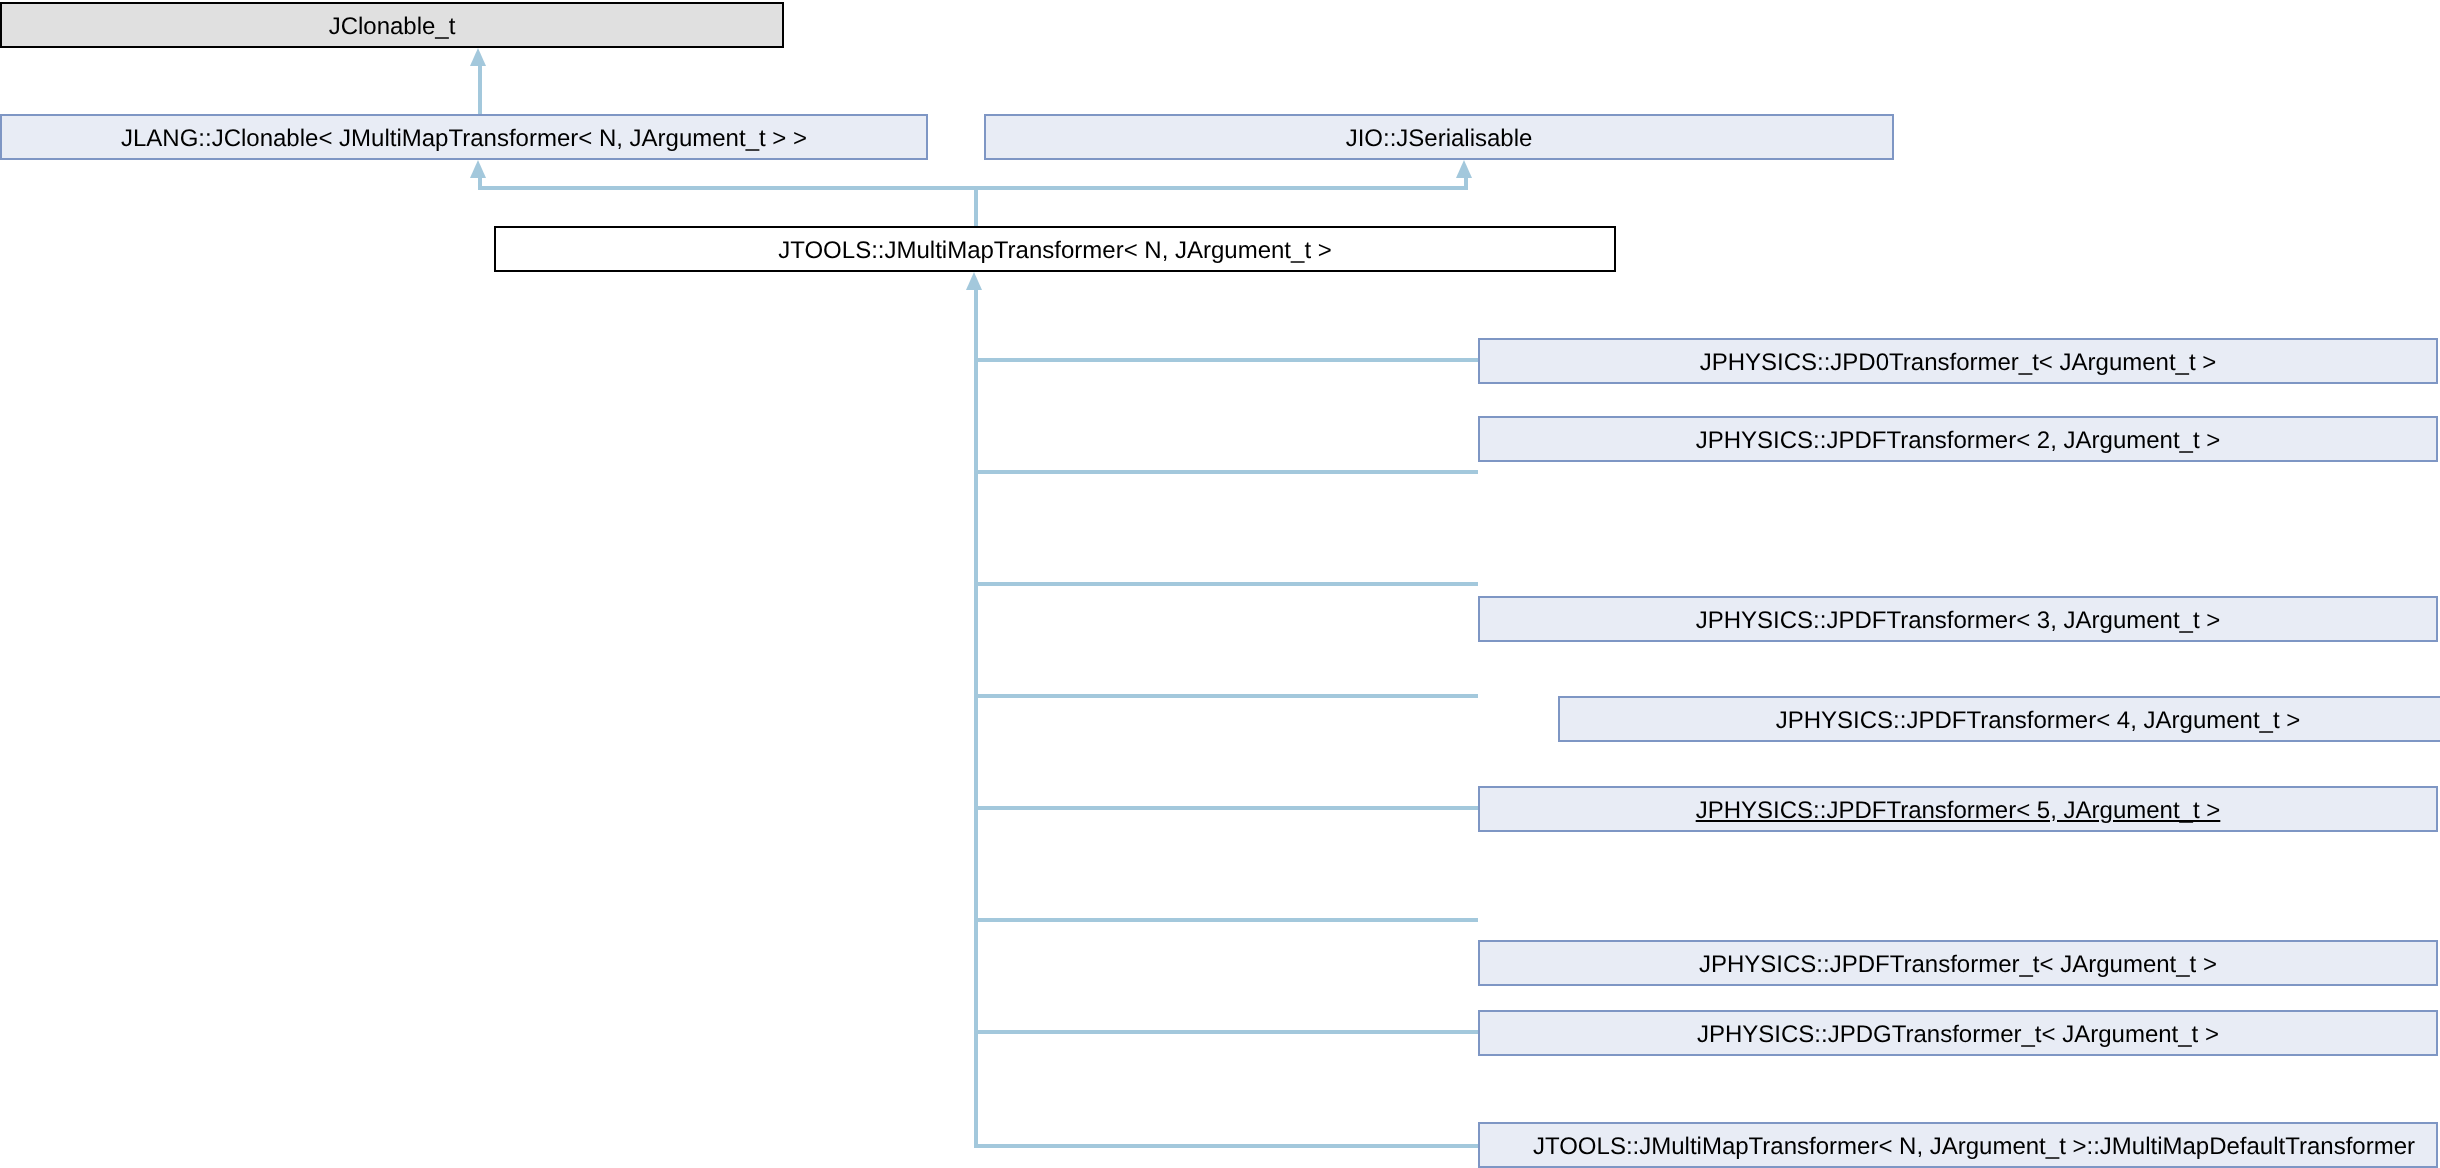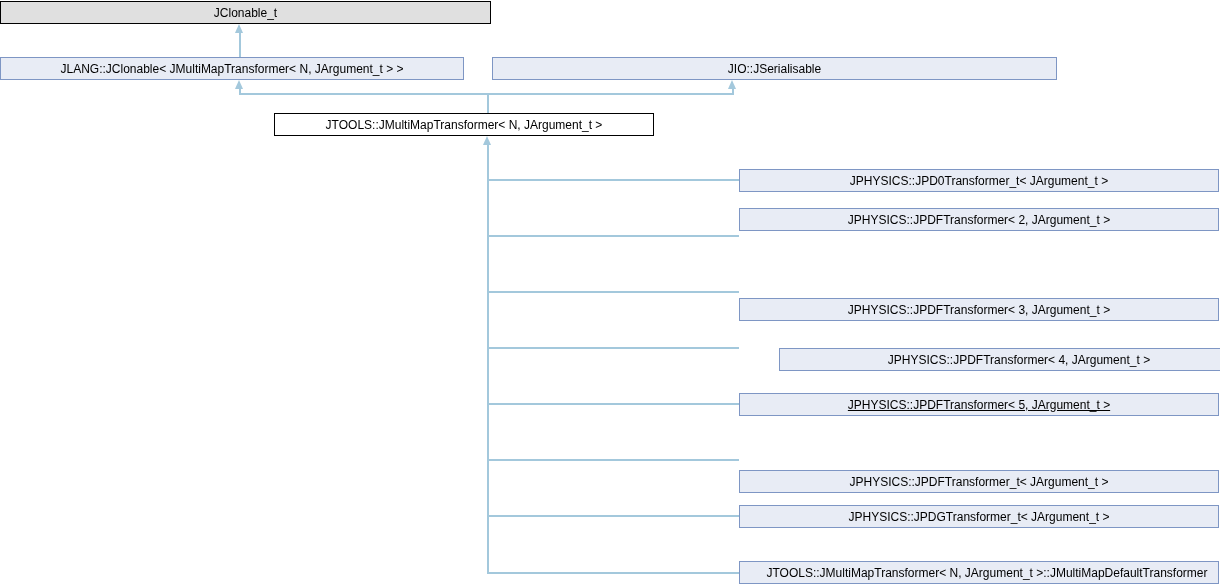"JClonable_t" #node-root { width: 491px -> 392px }
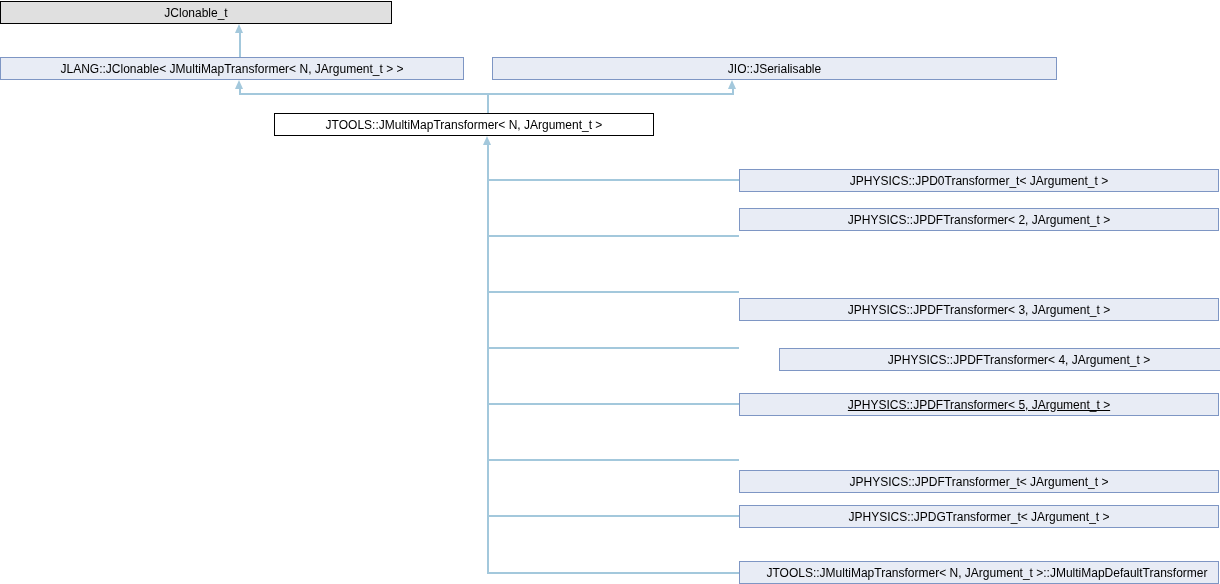"JIO::JSerialisable" #node-parent-right { width: 565px -> 455px }
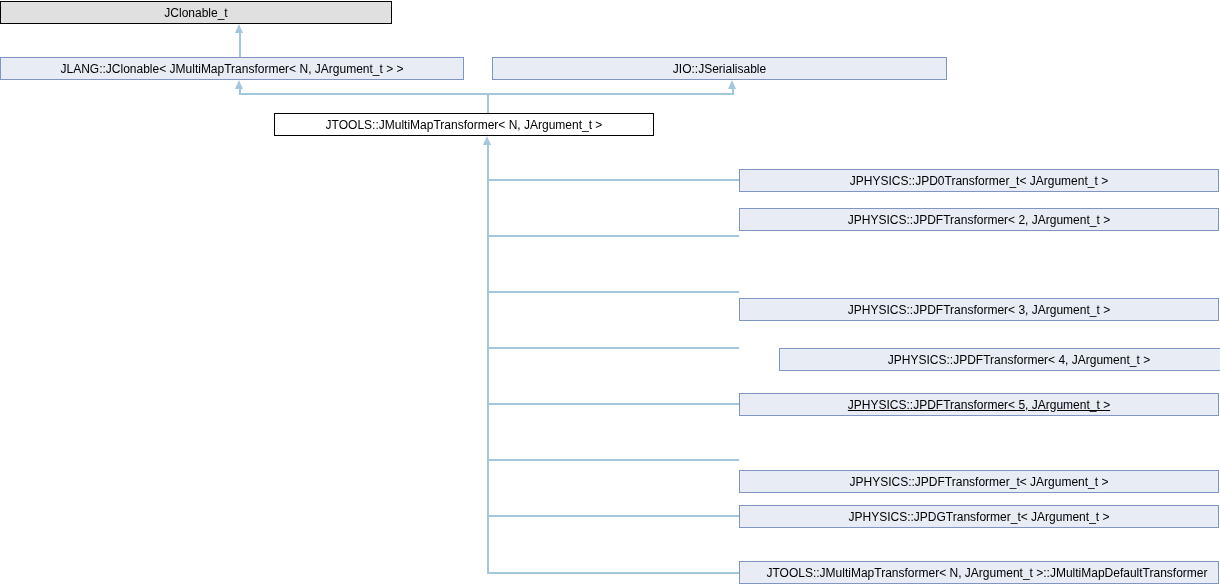"JTOOLS::JMultiMapTransformer< N, JArgument_t >" #node-main { margin-left: 27px -> none; width: 380px -> 561px }
